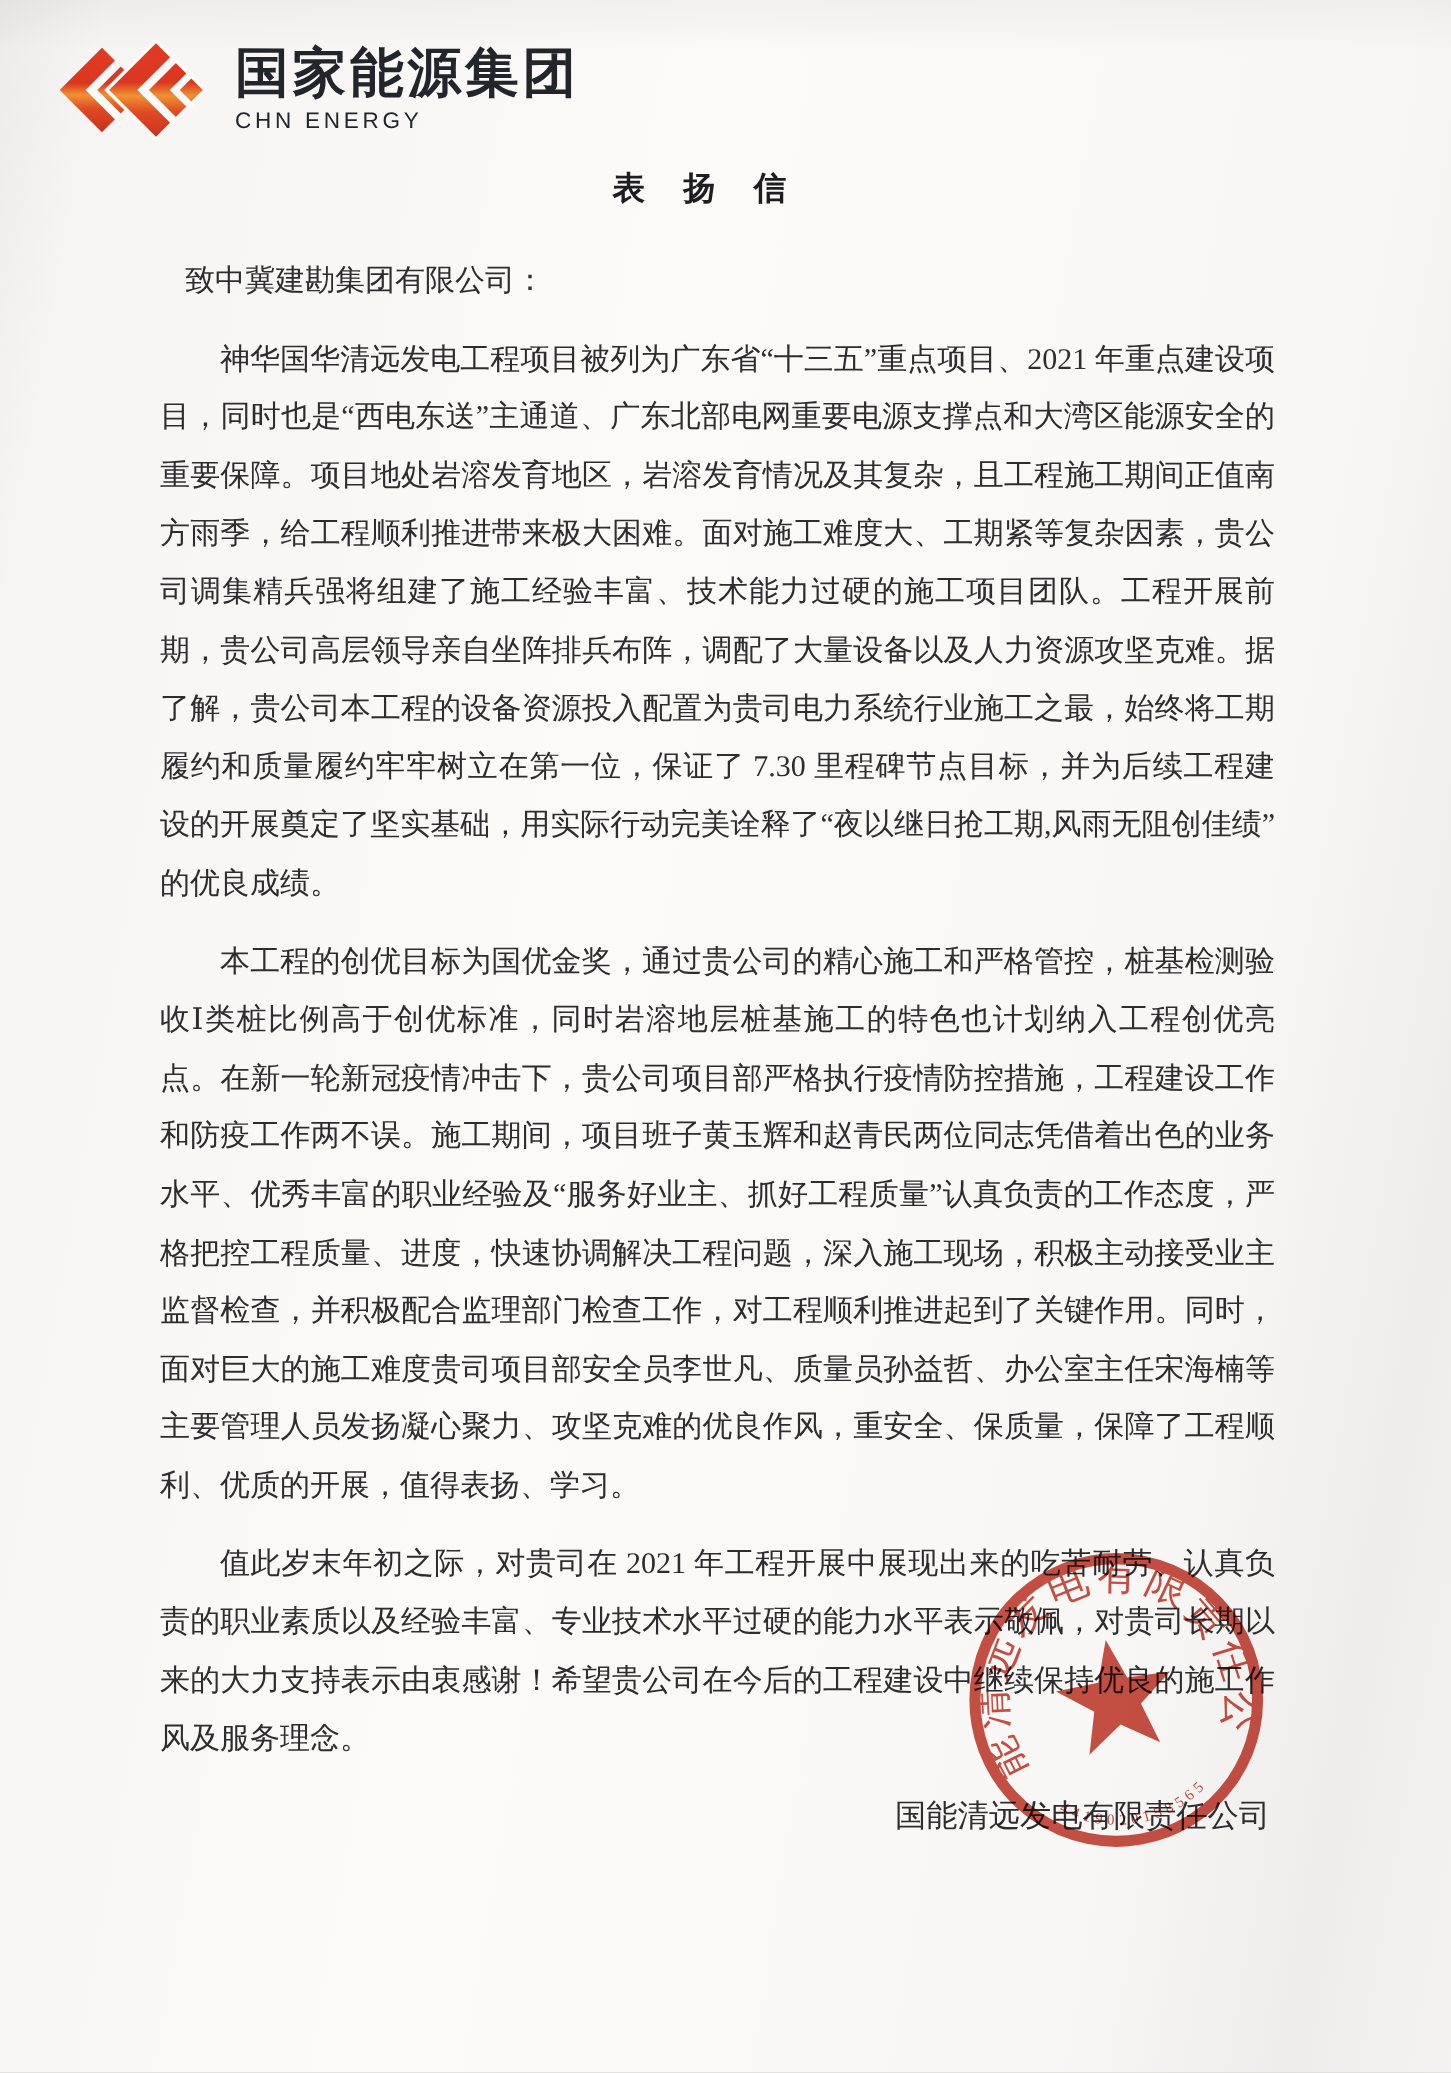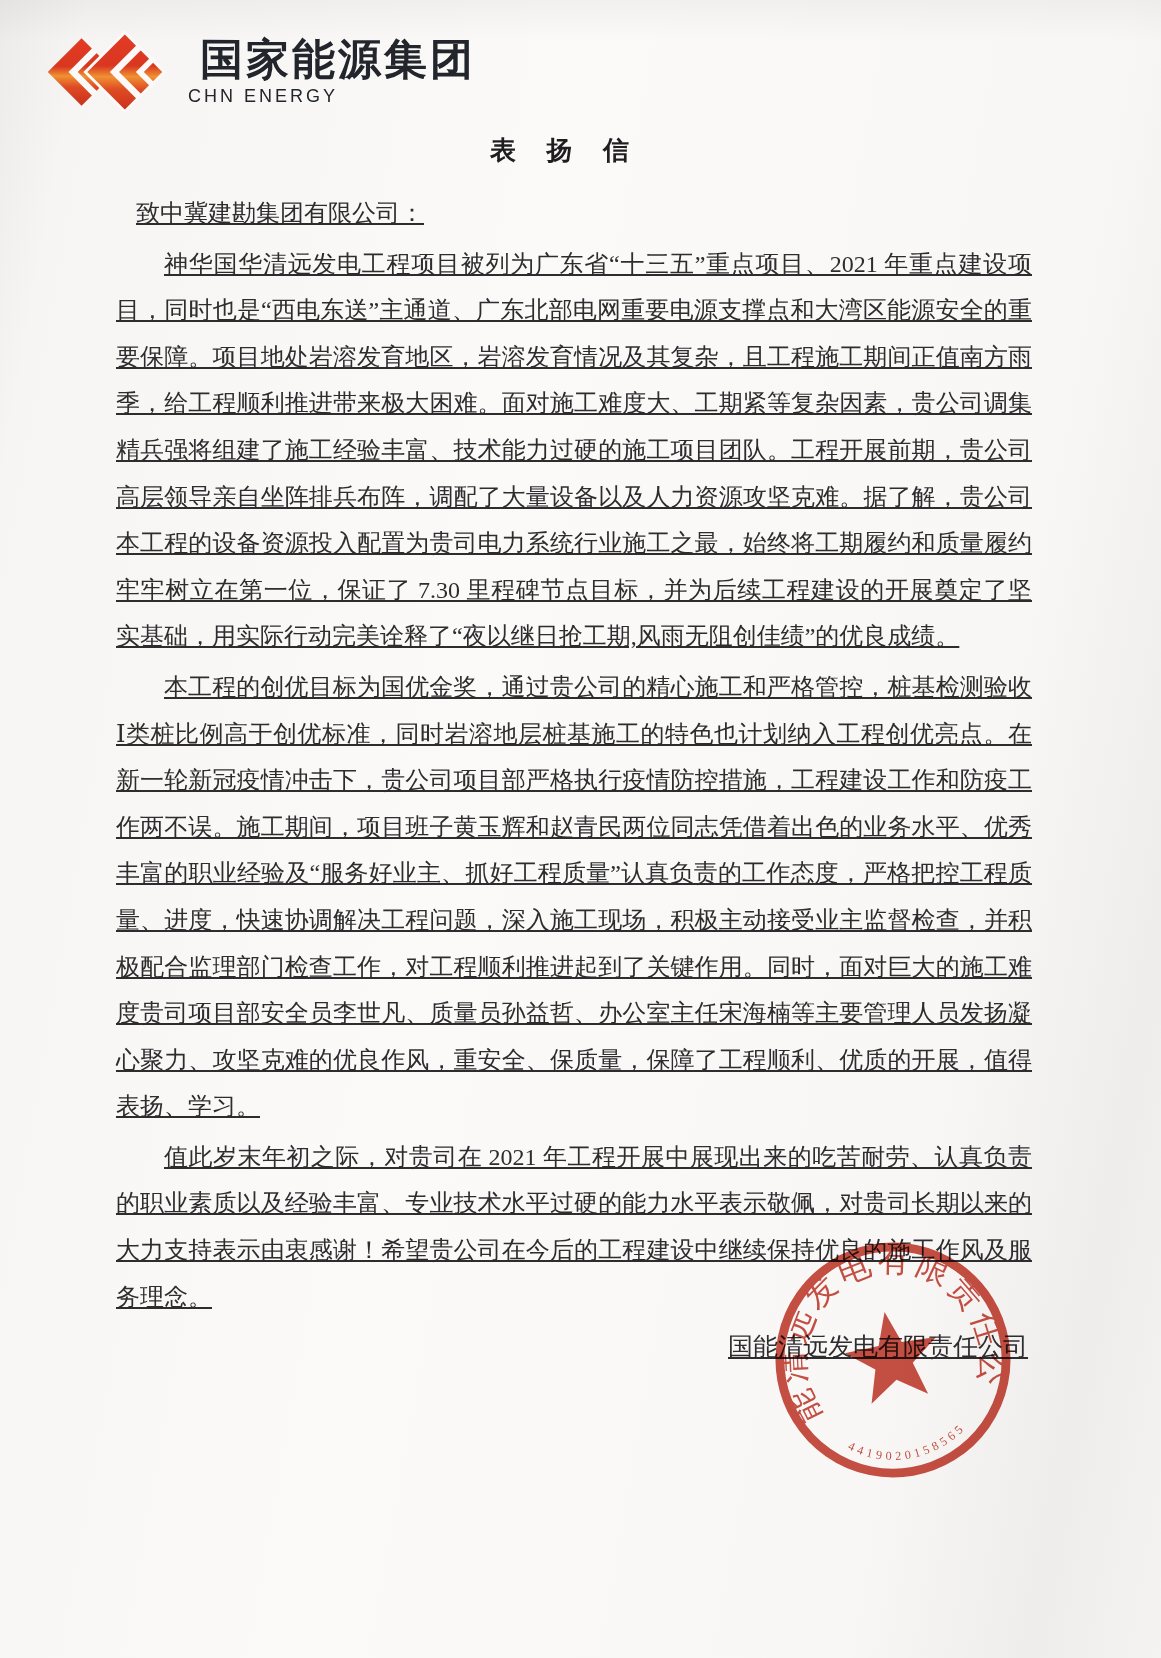"国家能源集团" .org-cn { margin-left: 12px -> none }
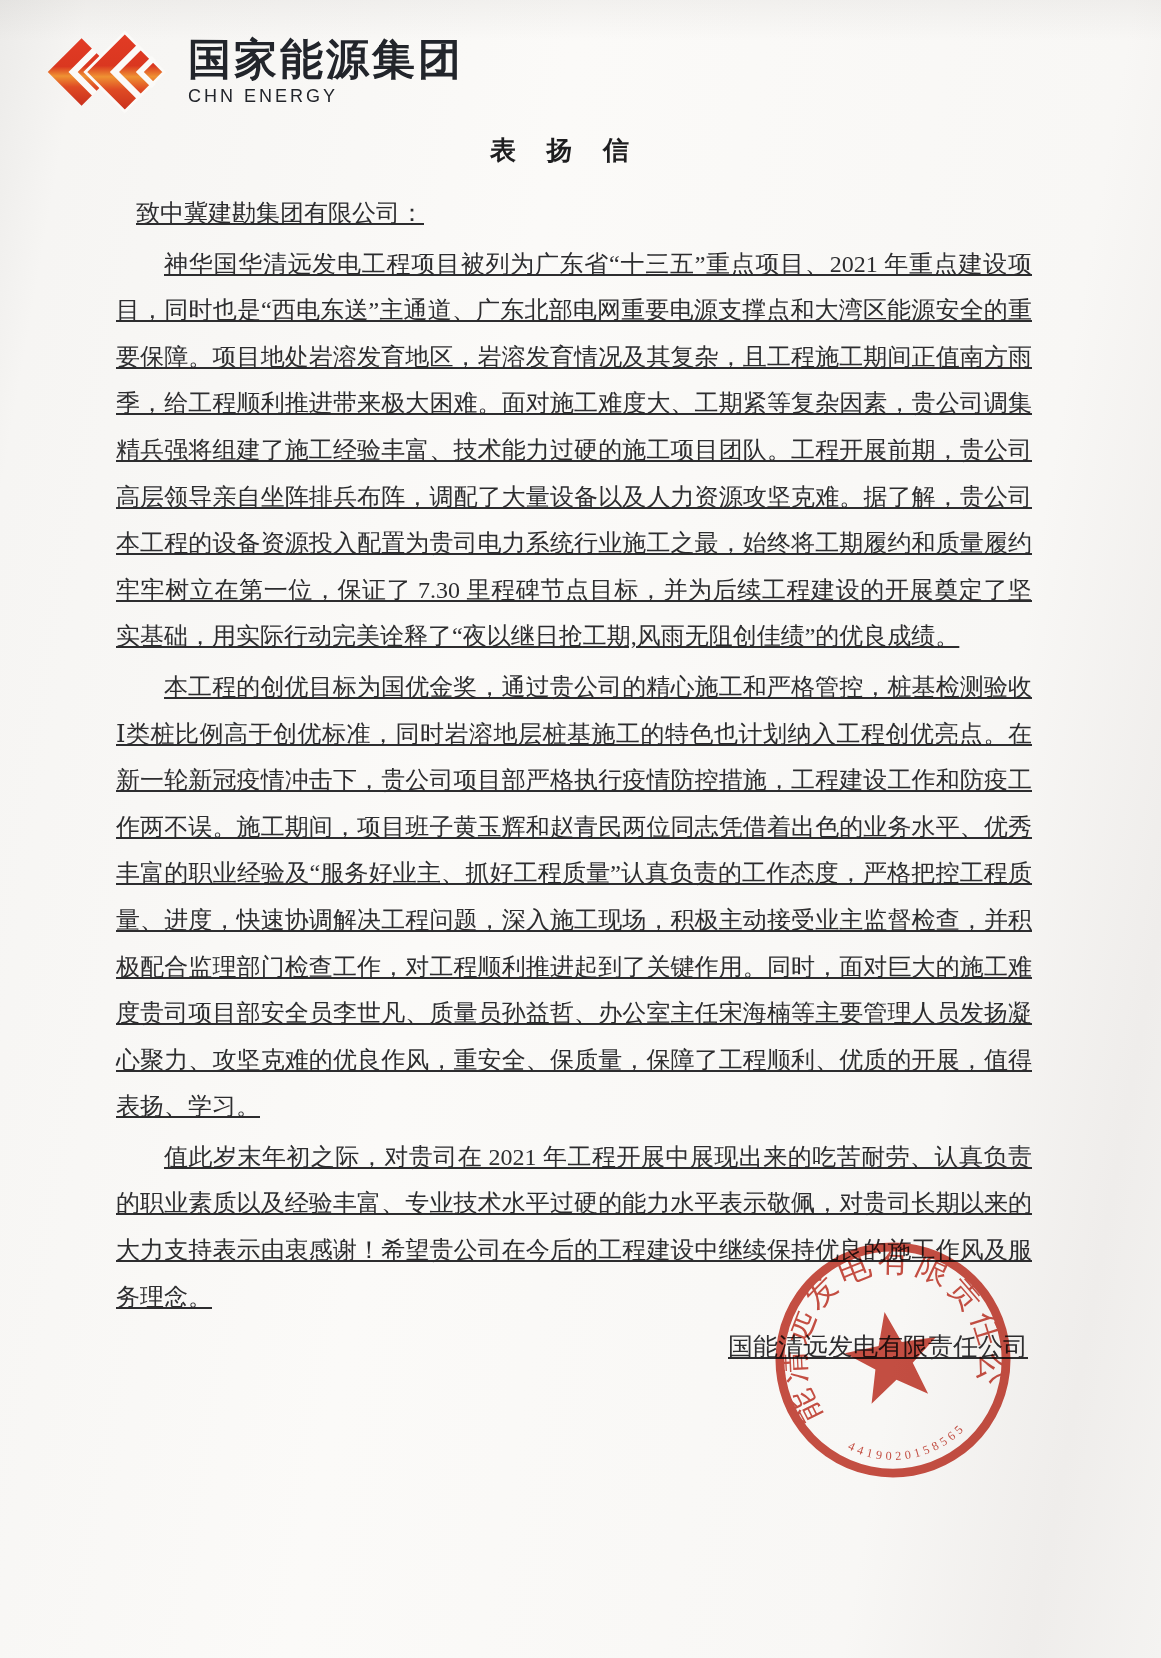"致中冀建勘集团有限公司：" .content p { margin: 4px -> 16px; text-decoration: underline -> none }
